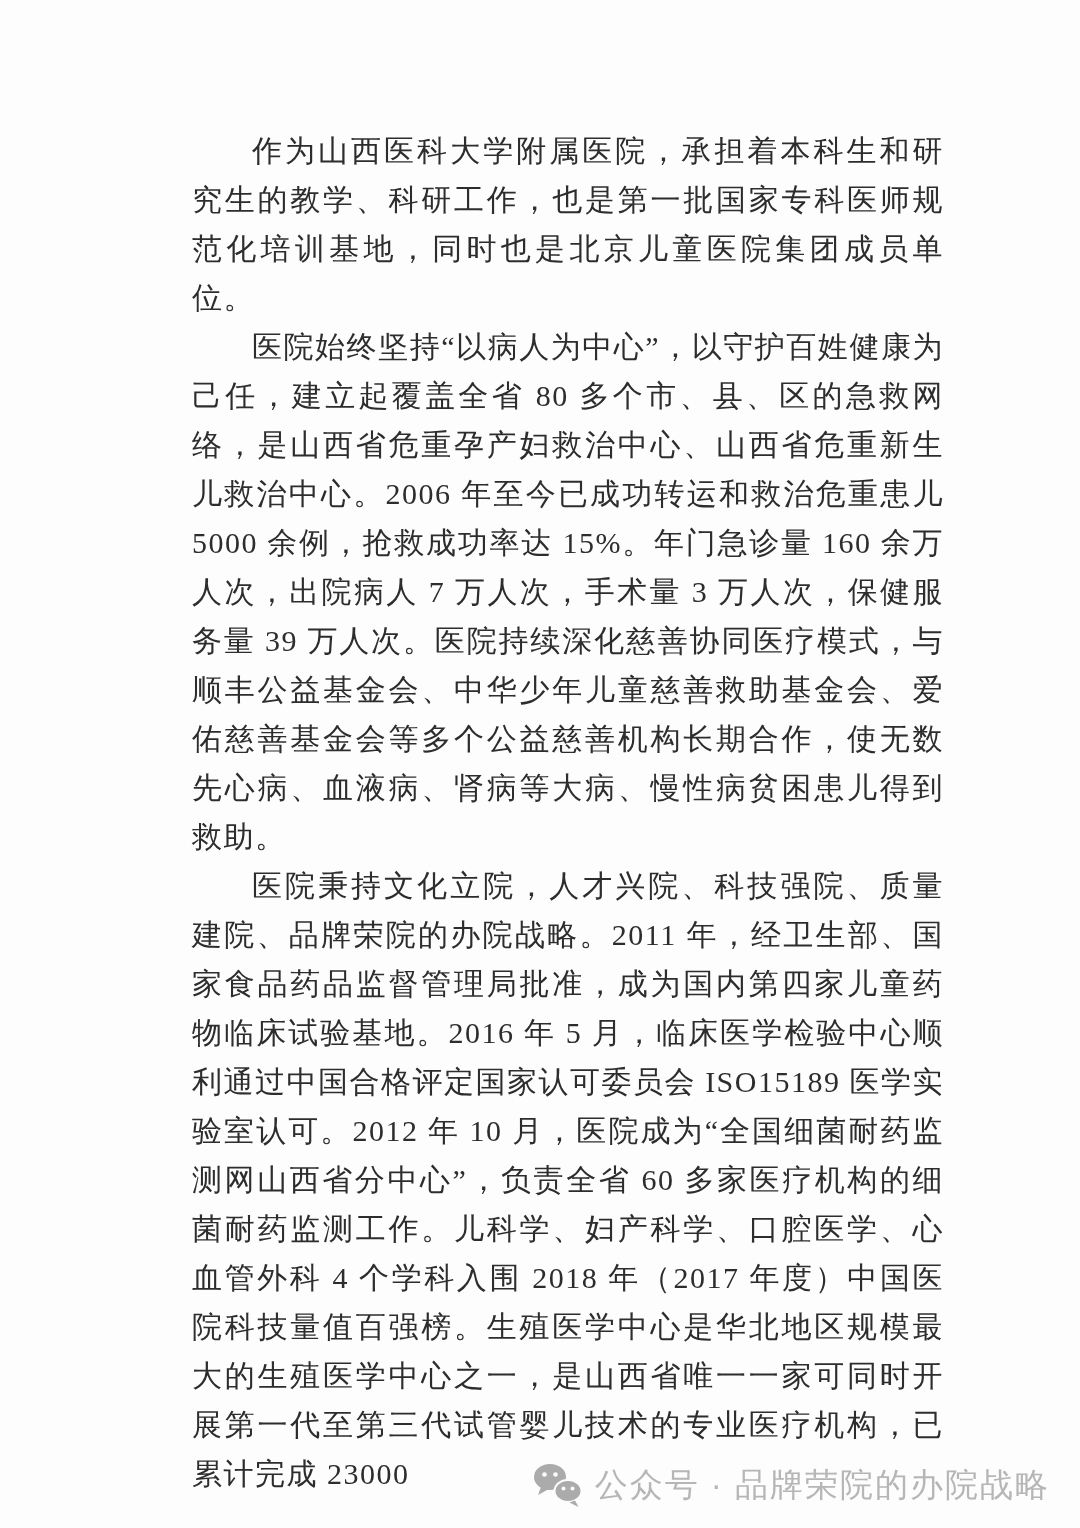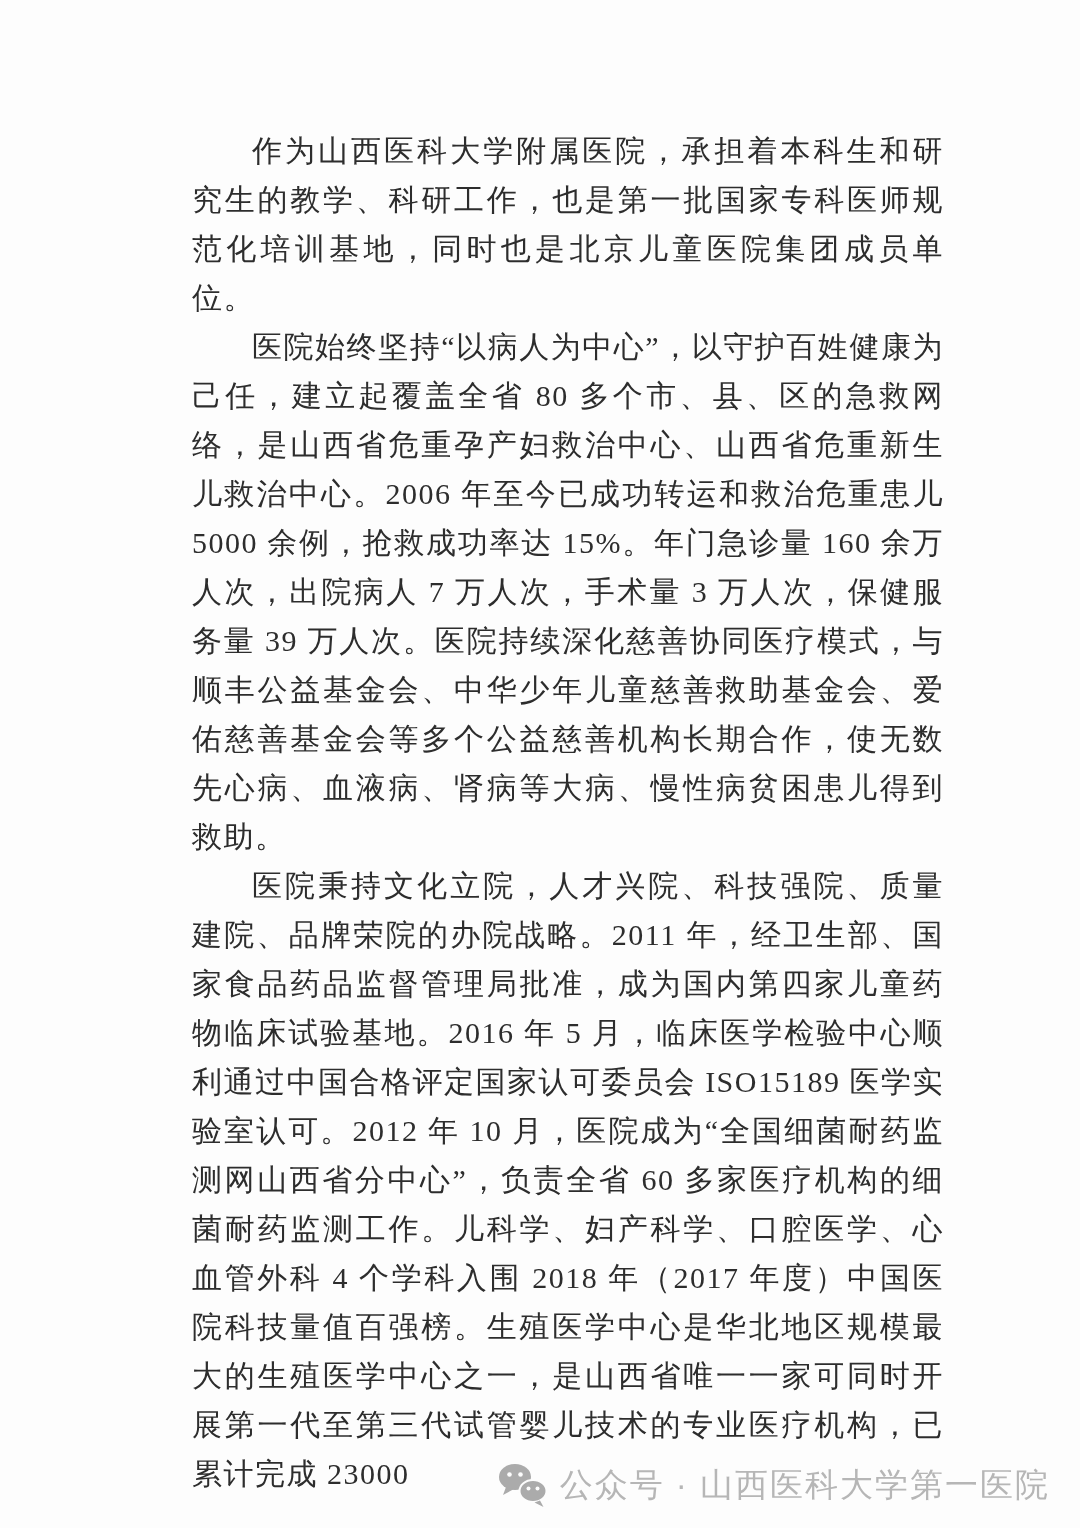"公众号 · 山西医科大学第一医院" span.label { text: 山西医科大学第一医院 -> 品牌荣院的办院战略 }
